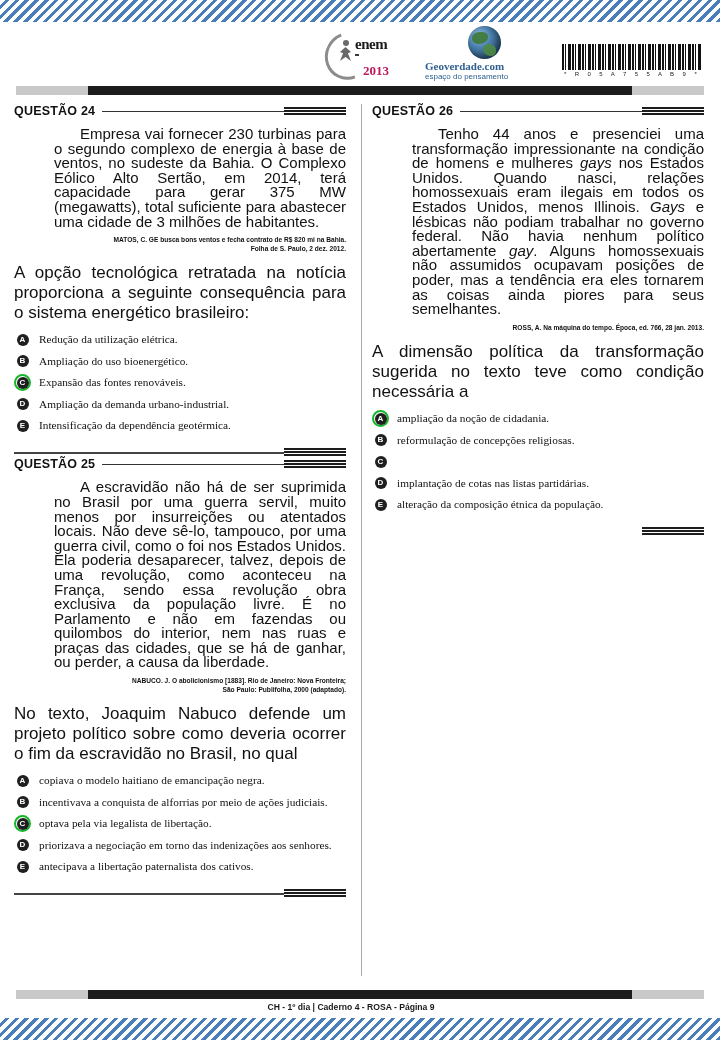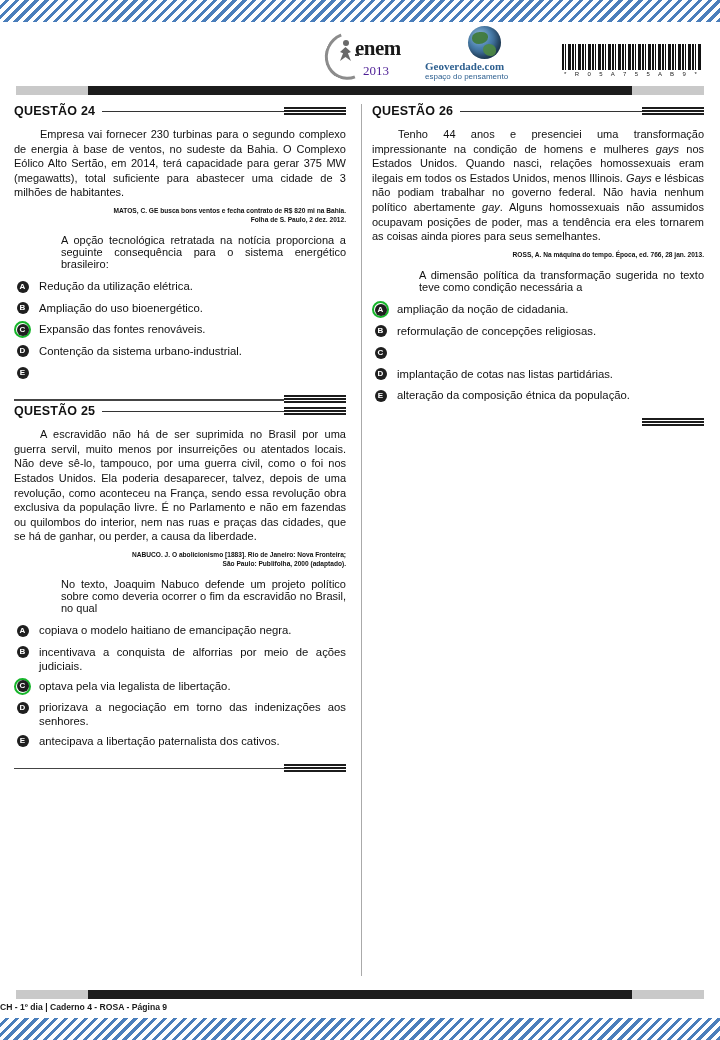"enem" .enem-word { font-size: 21px -> 15px }
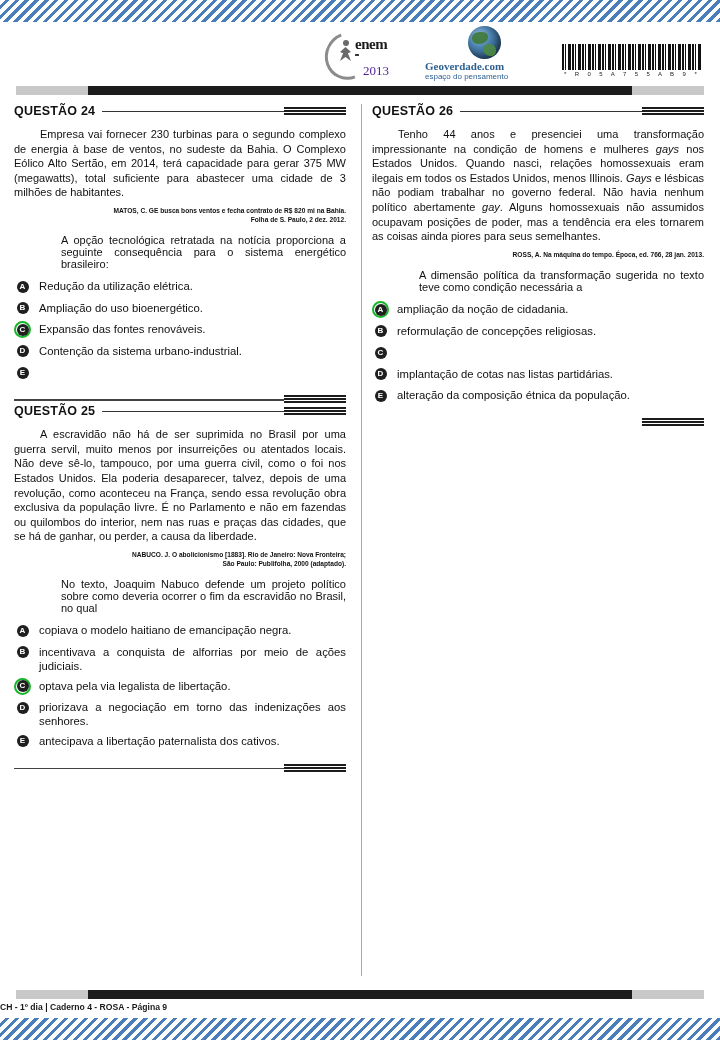"2013" .enem-year { color: #4c1d95 -> #be185d; font-weight: normal -> bold }
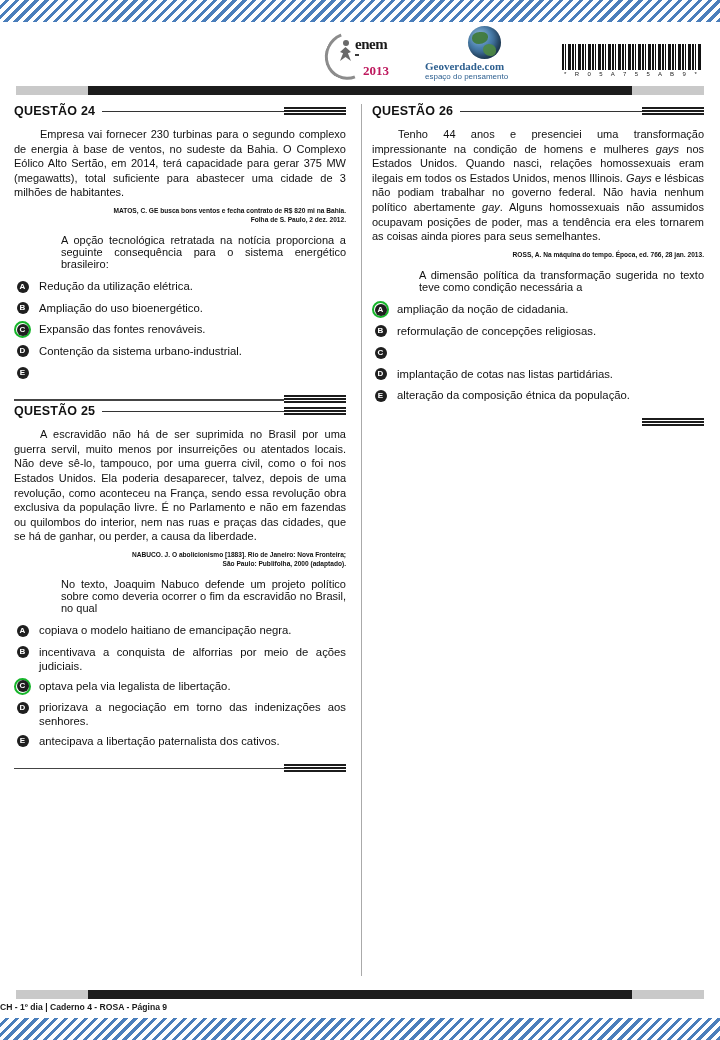"Empresa vai fornecer 230 turbinas" .stem { font-size: 11px -> 15px; margin-left: none -> 40px }
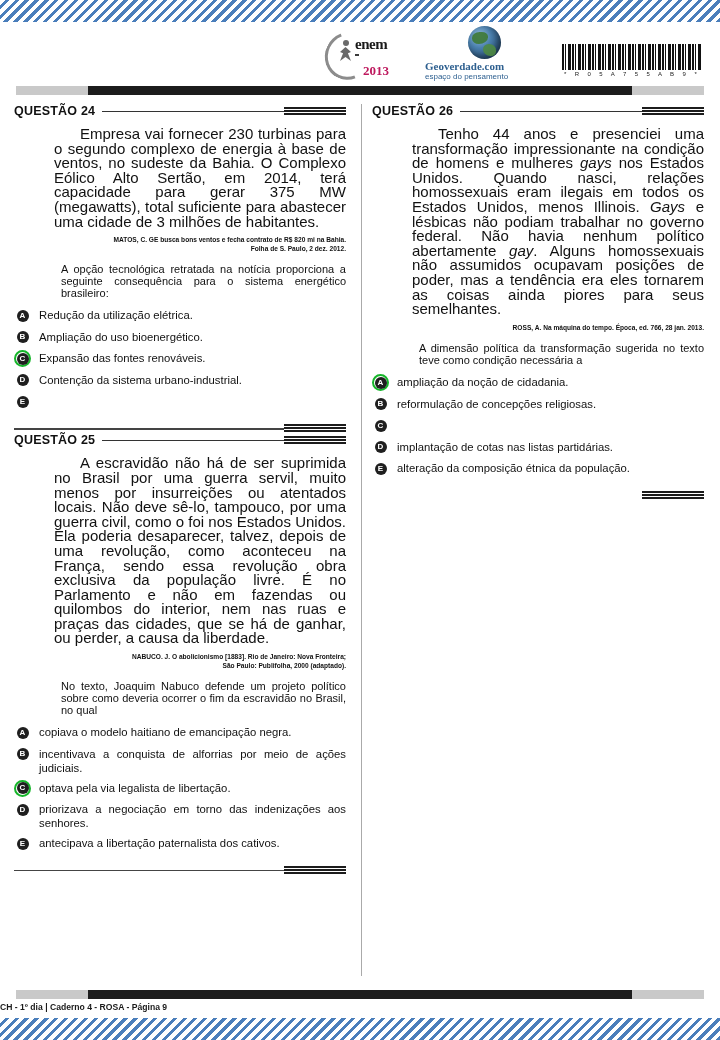"A opção tecnológica retratada na" .lead { font-size: 11px -> 17px; line-height: 12px -> 20px; margin-left: 47px -> none }
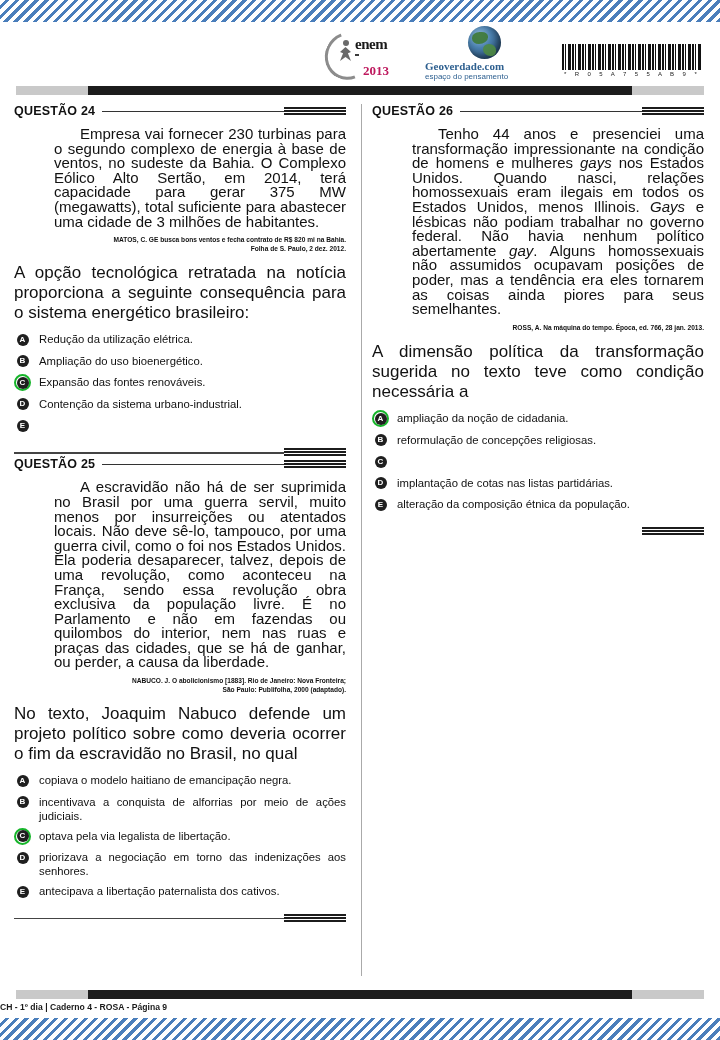"Redução da utilização elétrica." .opt-text { font-family: none -> Liberation Serif, serif }
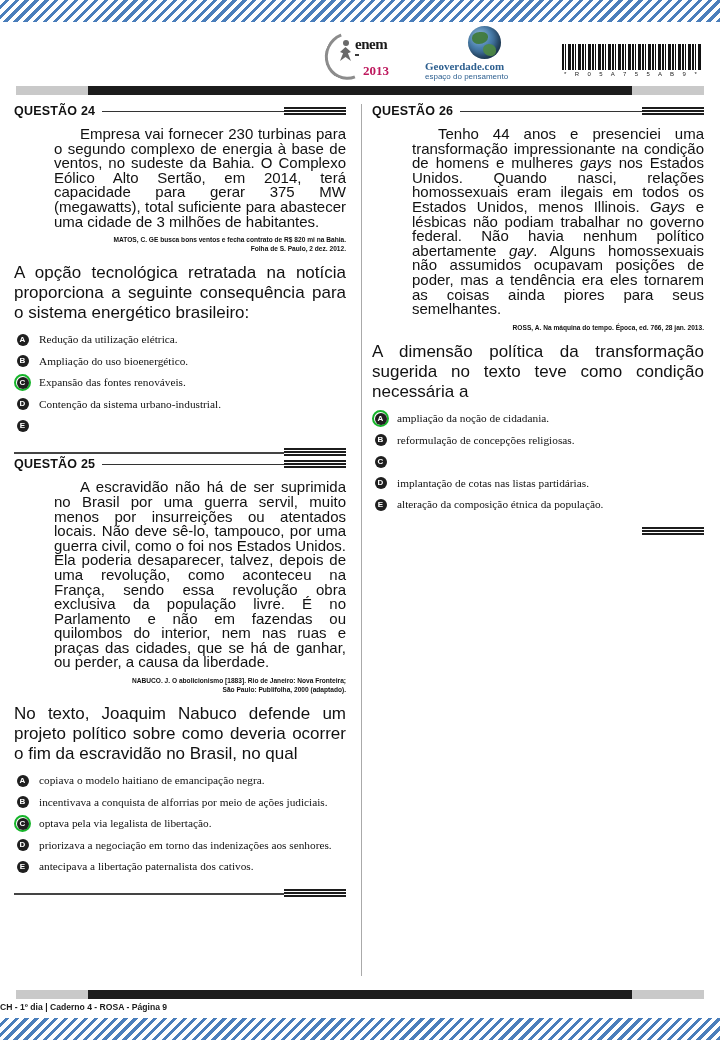"Contenção da sistema urbano-industrial." span.opt-text { text: Contenção da sistema -> Ampliação da demanda }
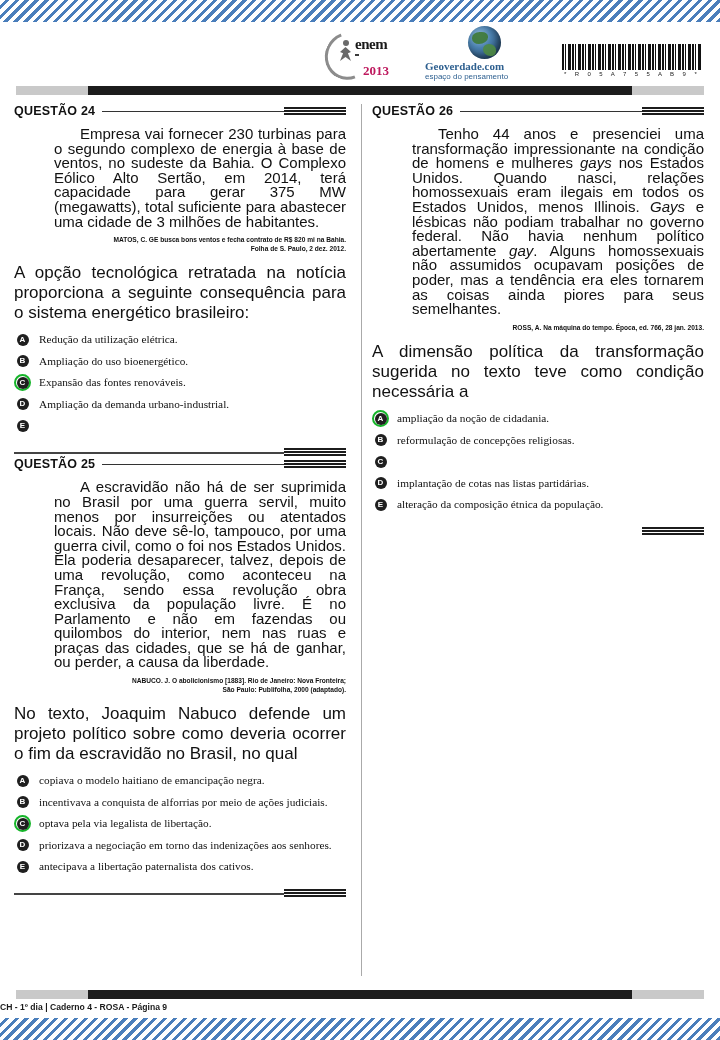"Intensificação da dependência" span.opt-text { html: none -> <span>Intensificação da dependência geotérmica.</span> }
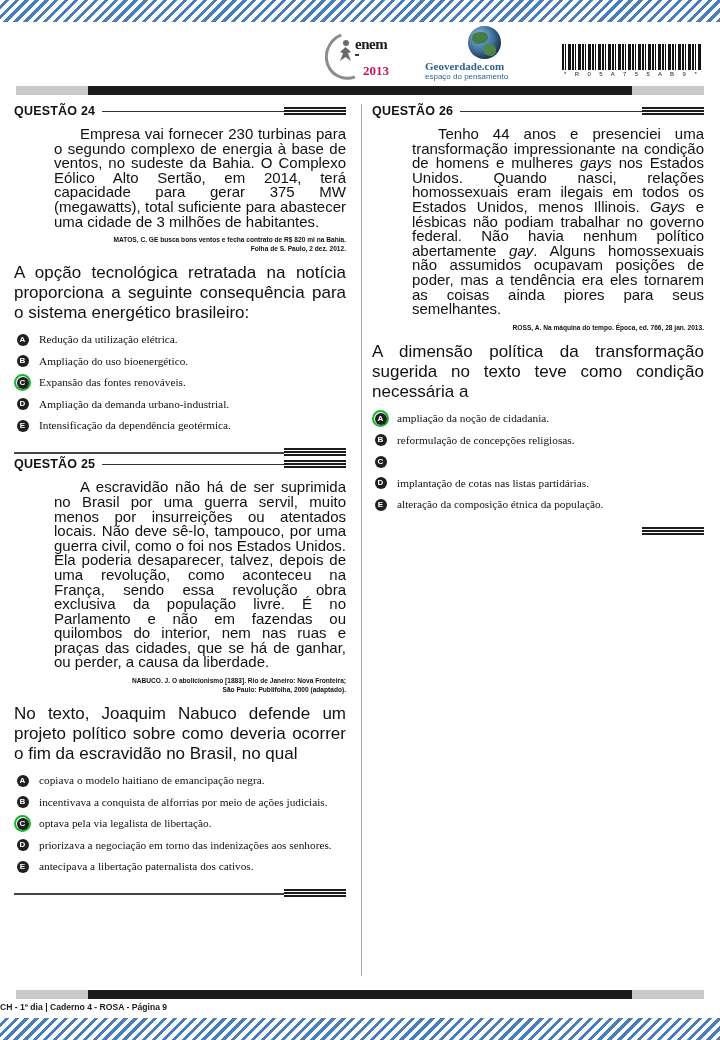"CH - 1º dia |" .footer-text { text-align: left -> center }
